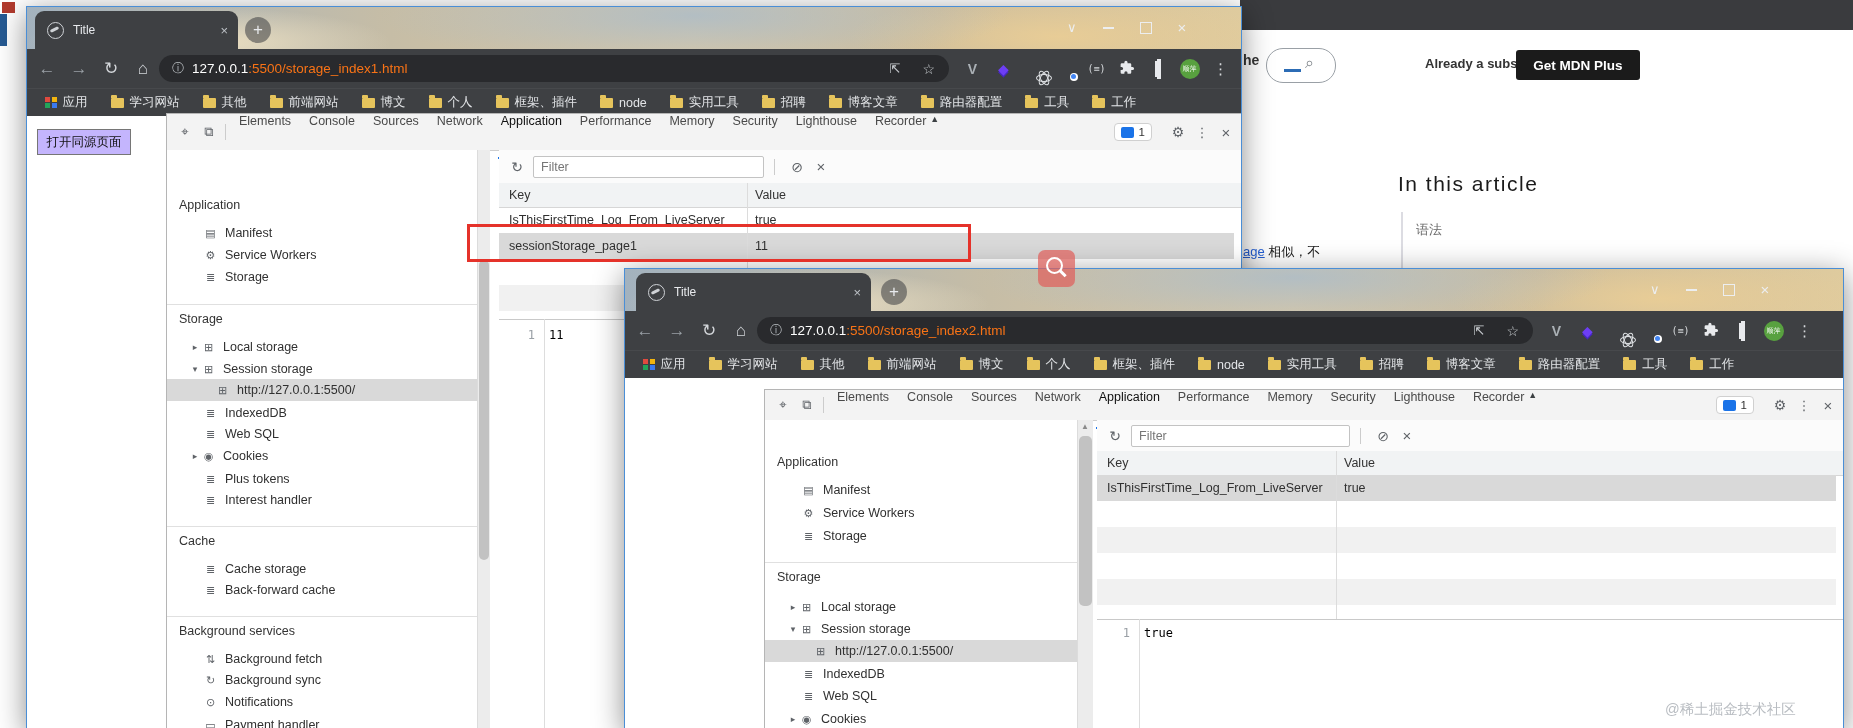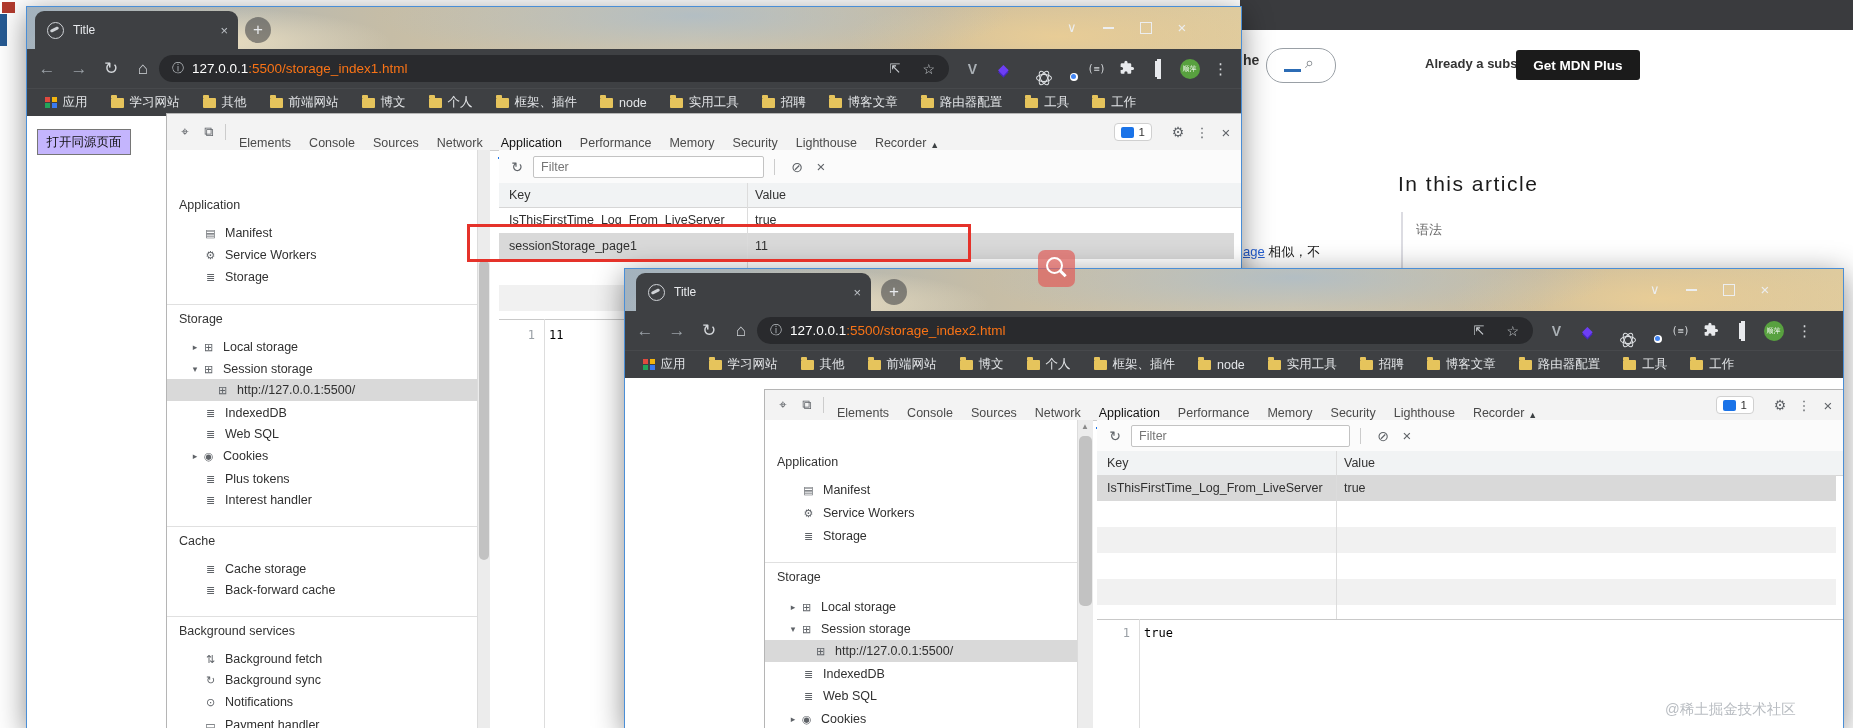"Elements" .dt-tab { align-items: flex-end -> flex-start }
